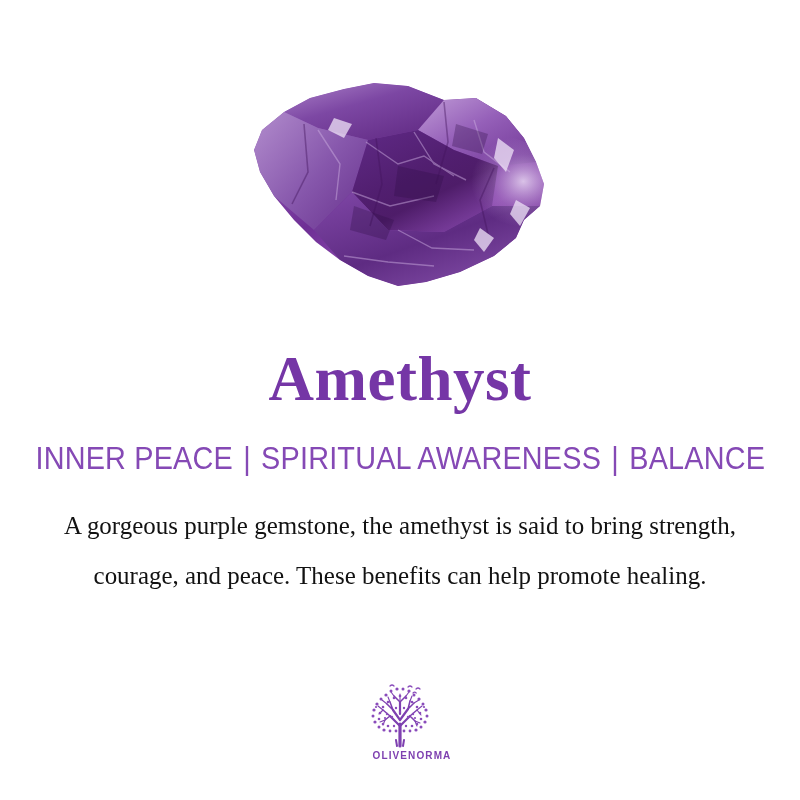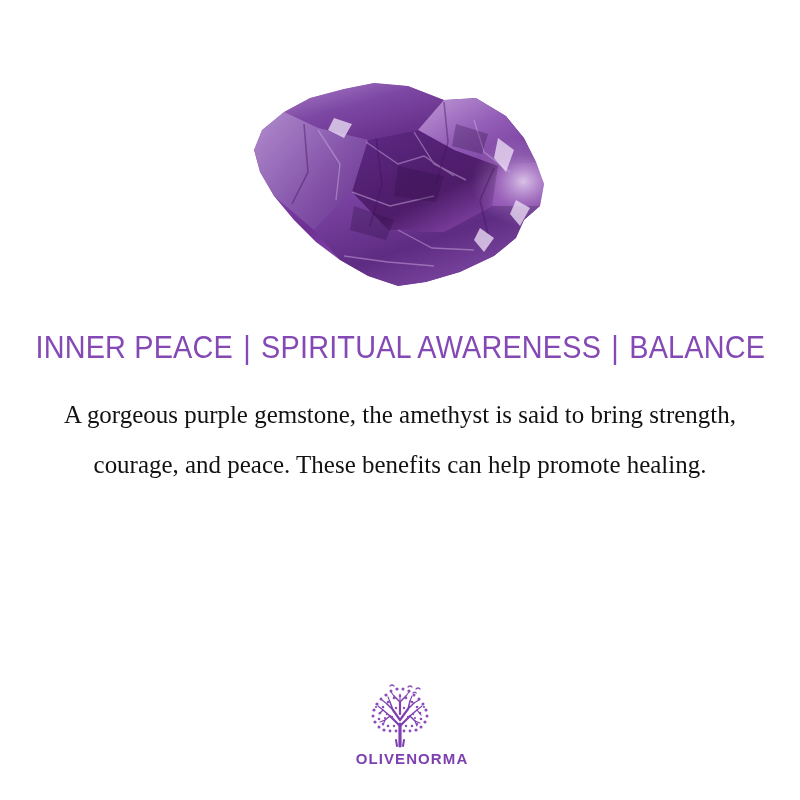"Amethyst" h1.title { html: none -> <h1>Amethyst</h1> }
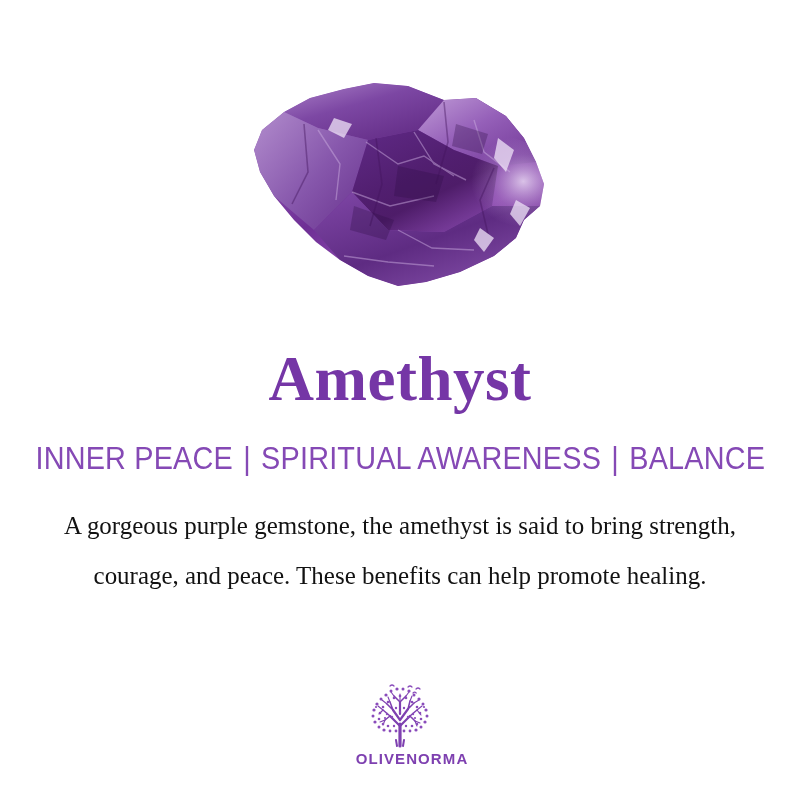"OLIVENORMA" .logo-word { font-size: 15px -> 10px }
